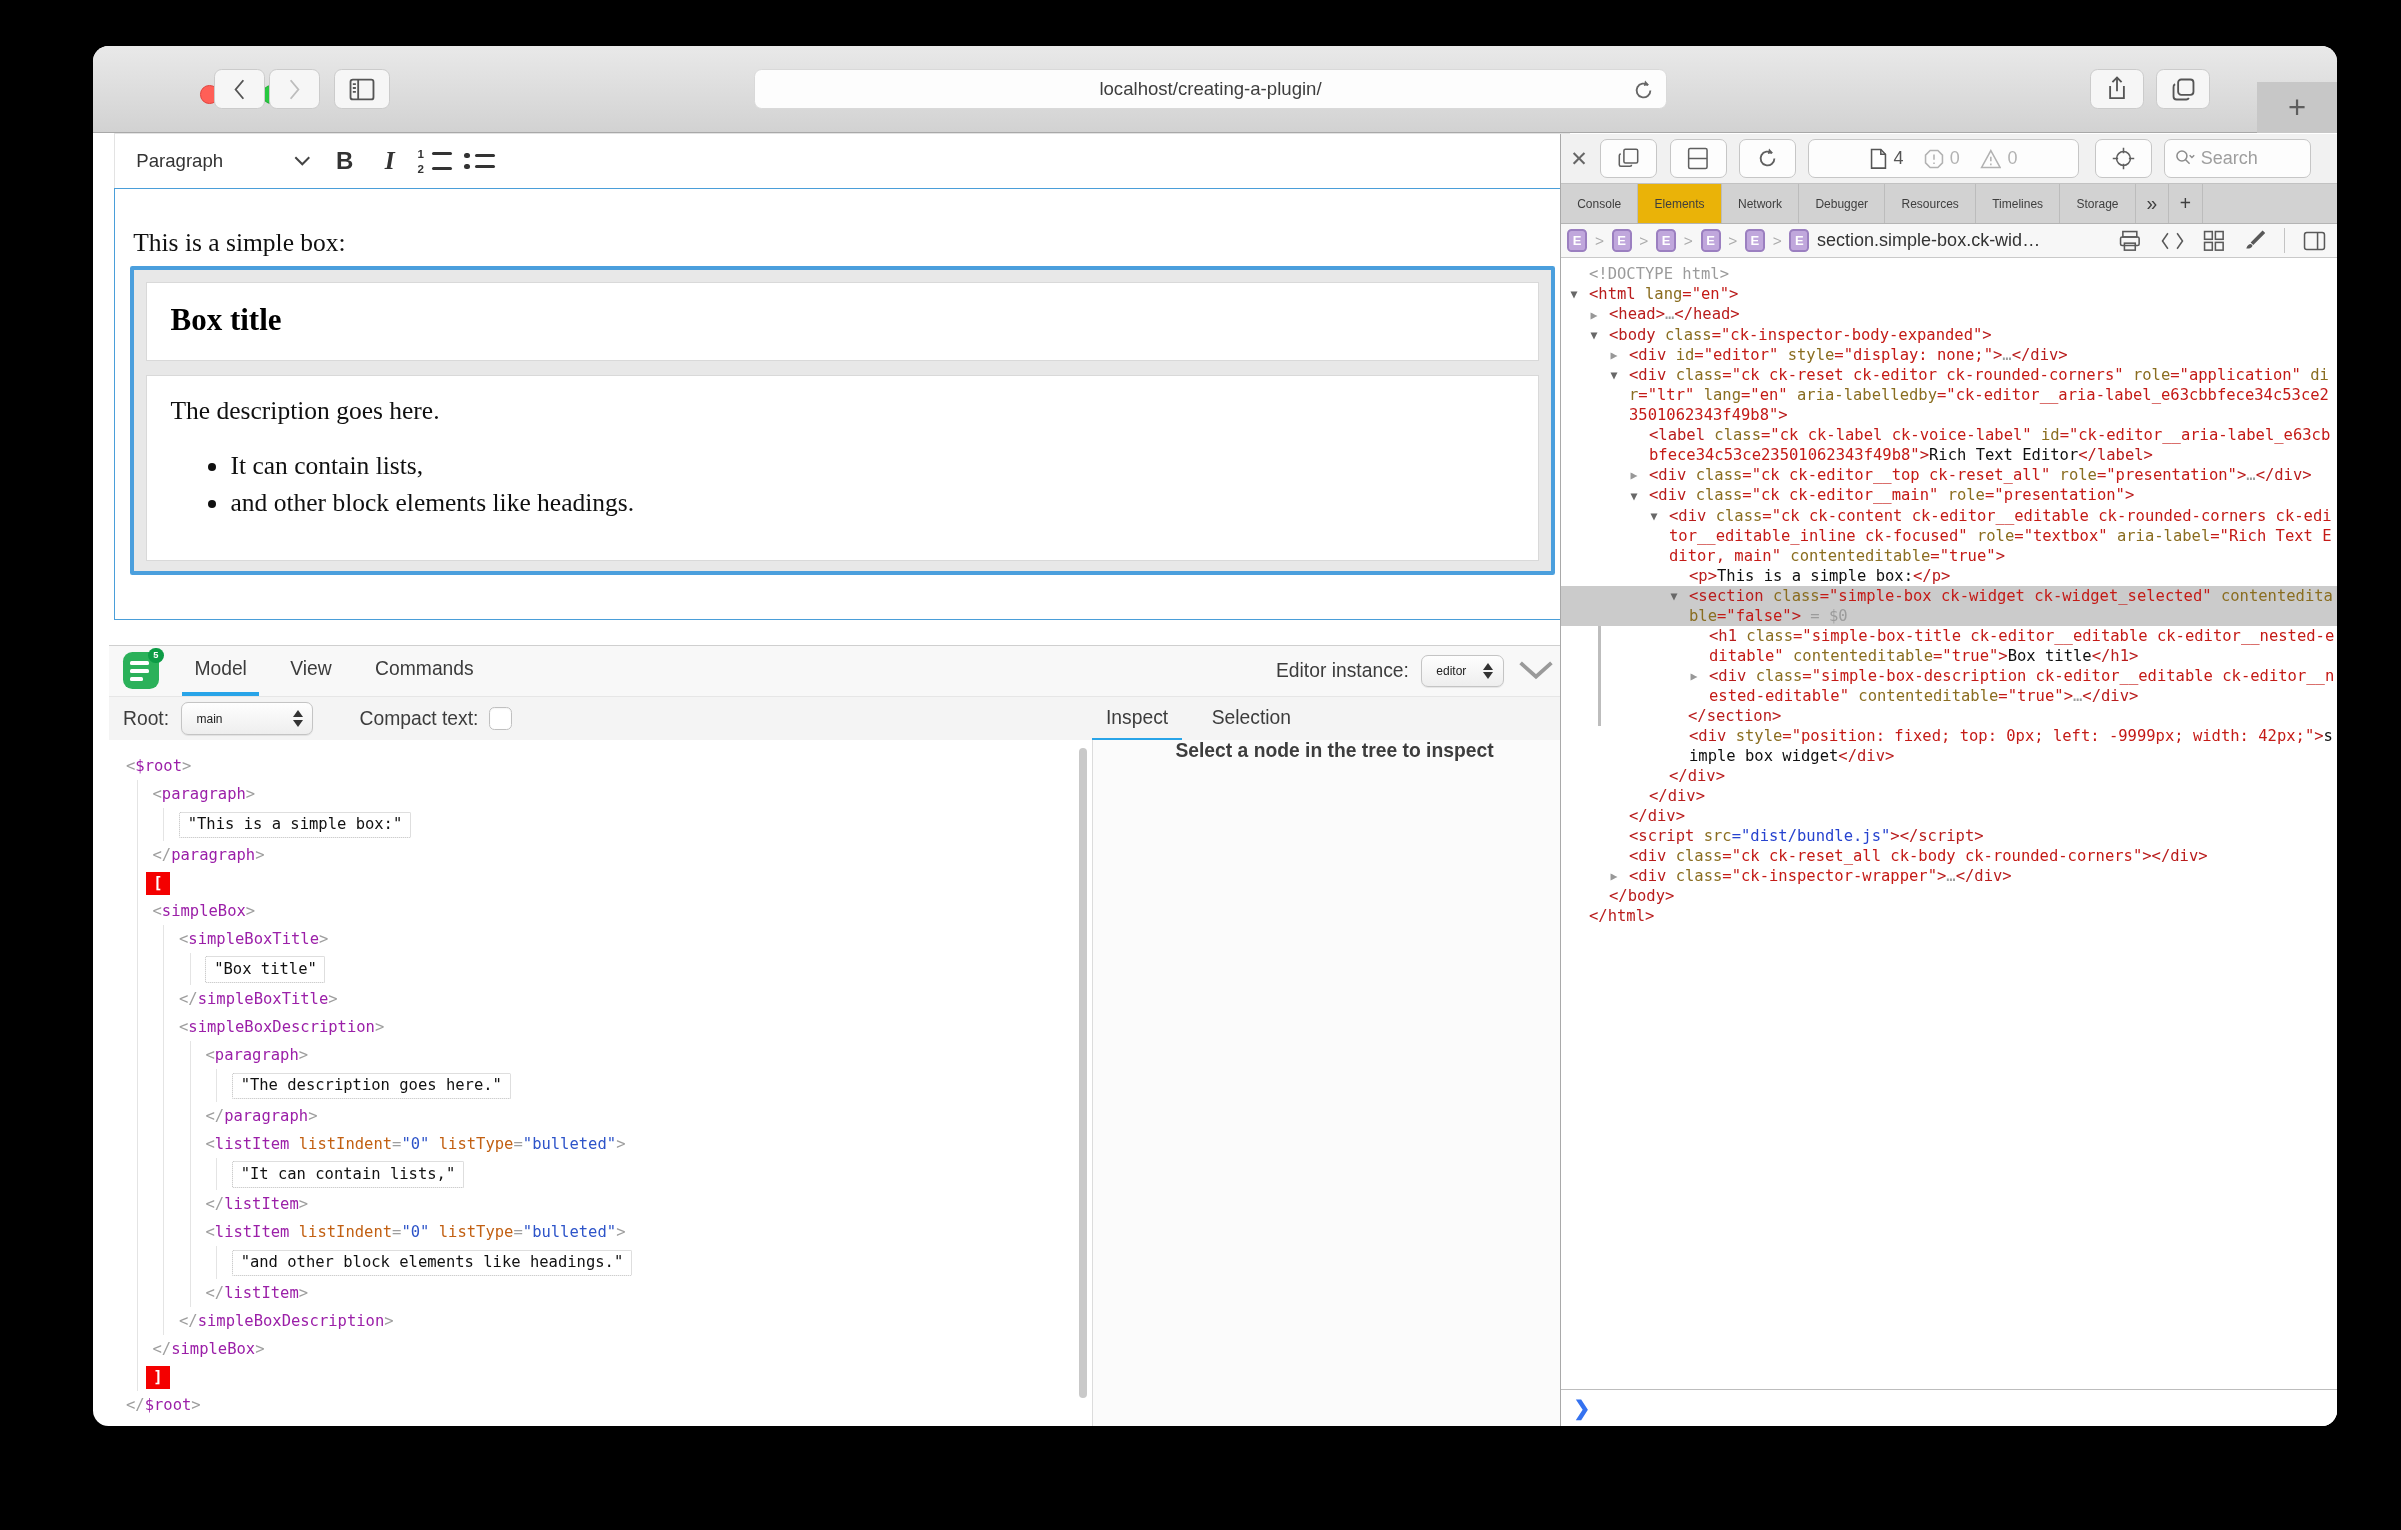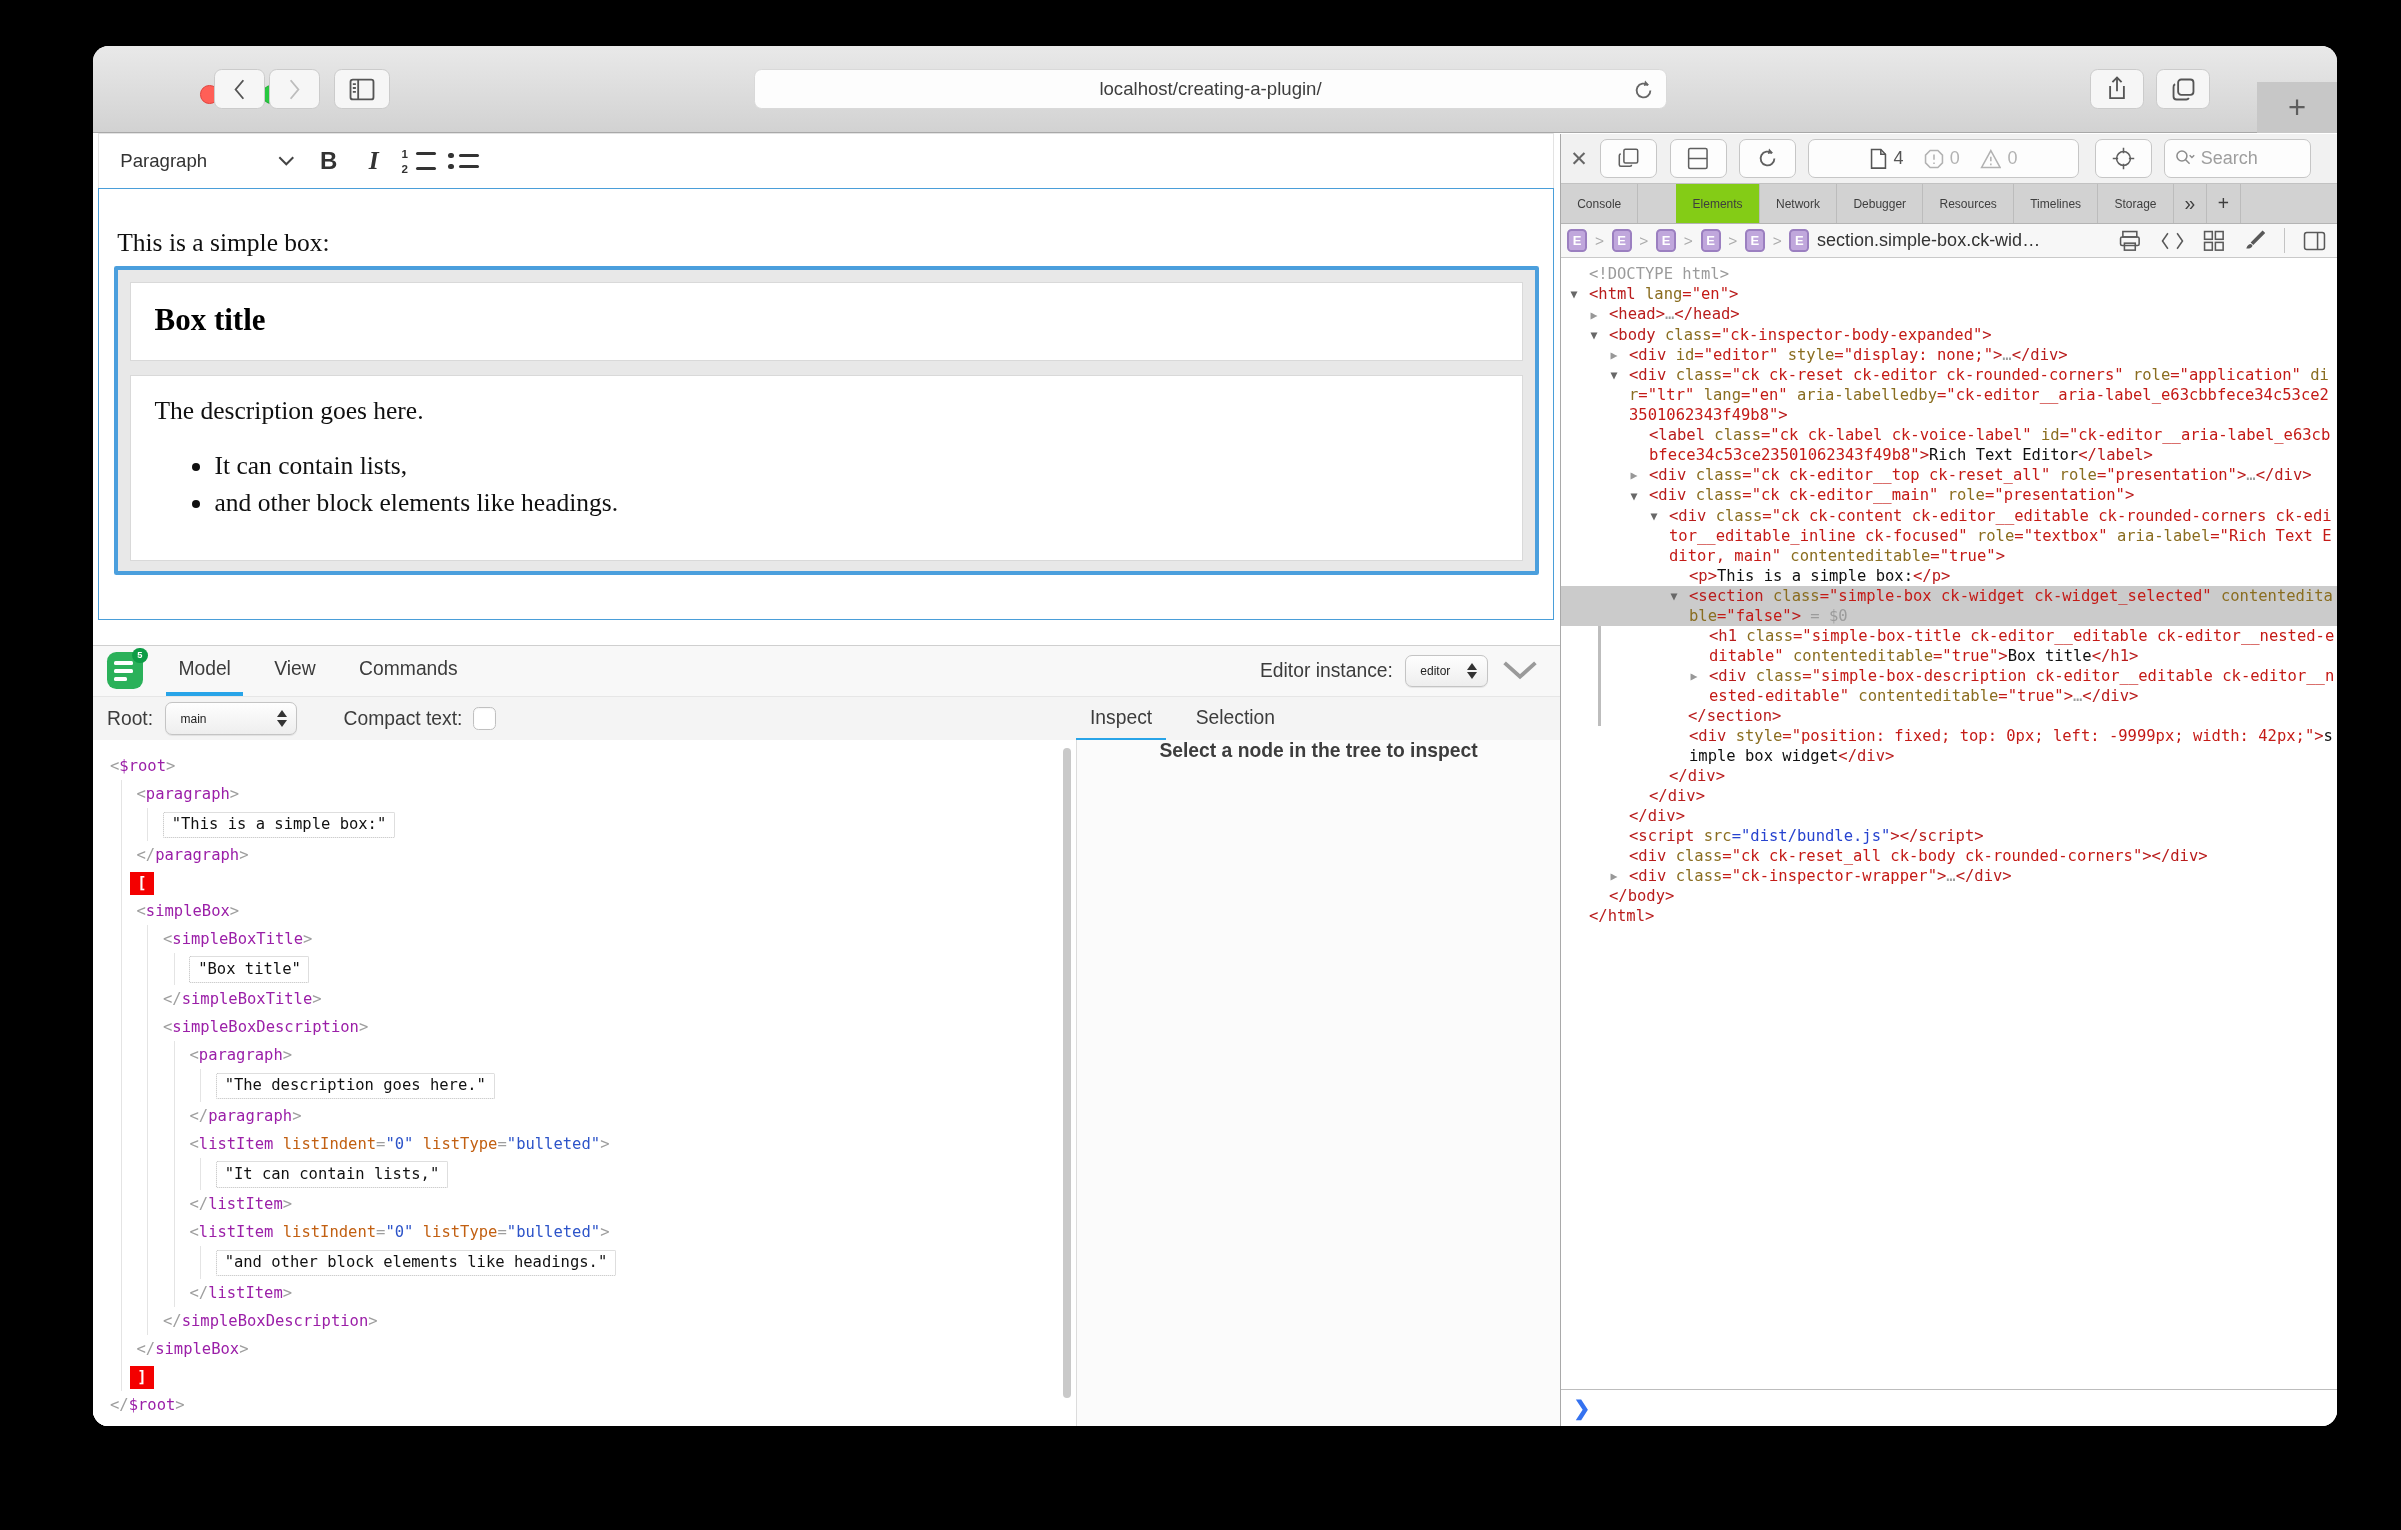"Paragraph" .page-pane { left: 0 -> 16px }
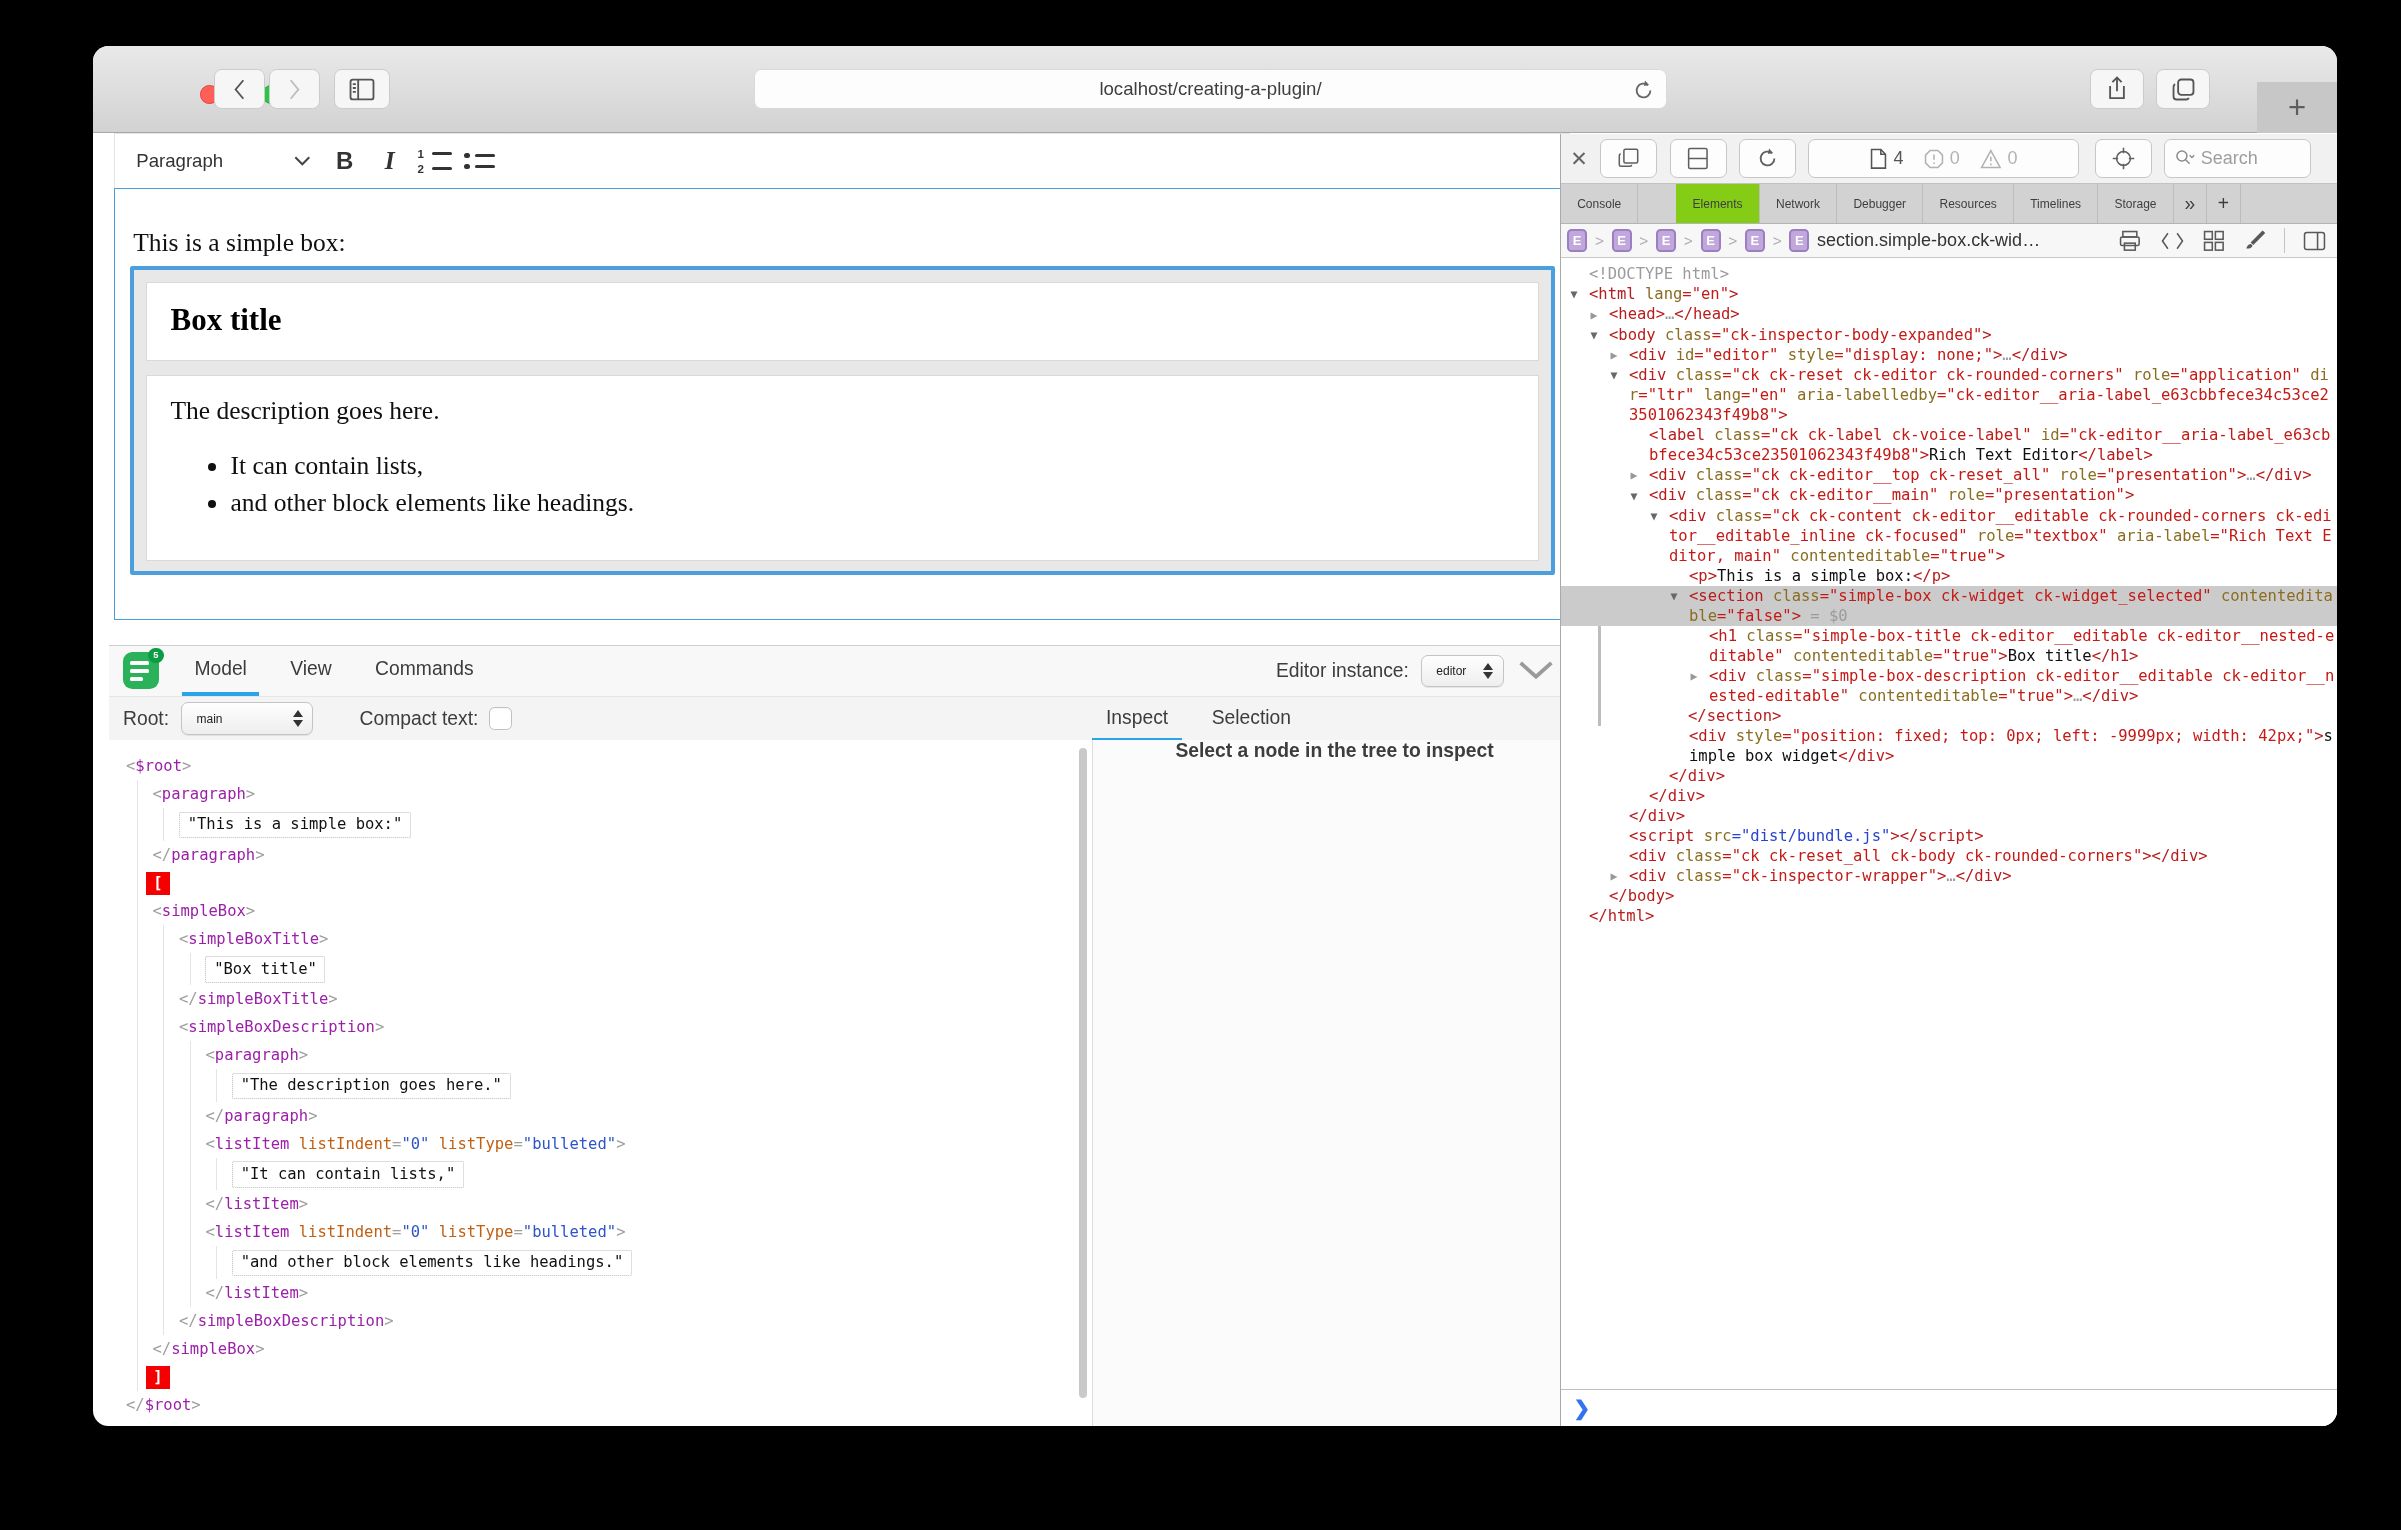"Elements" .dt-tab.active { background: #84cc16 -> #eab308; margin-left: 38px -> none }
